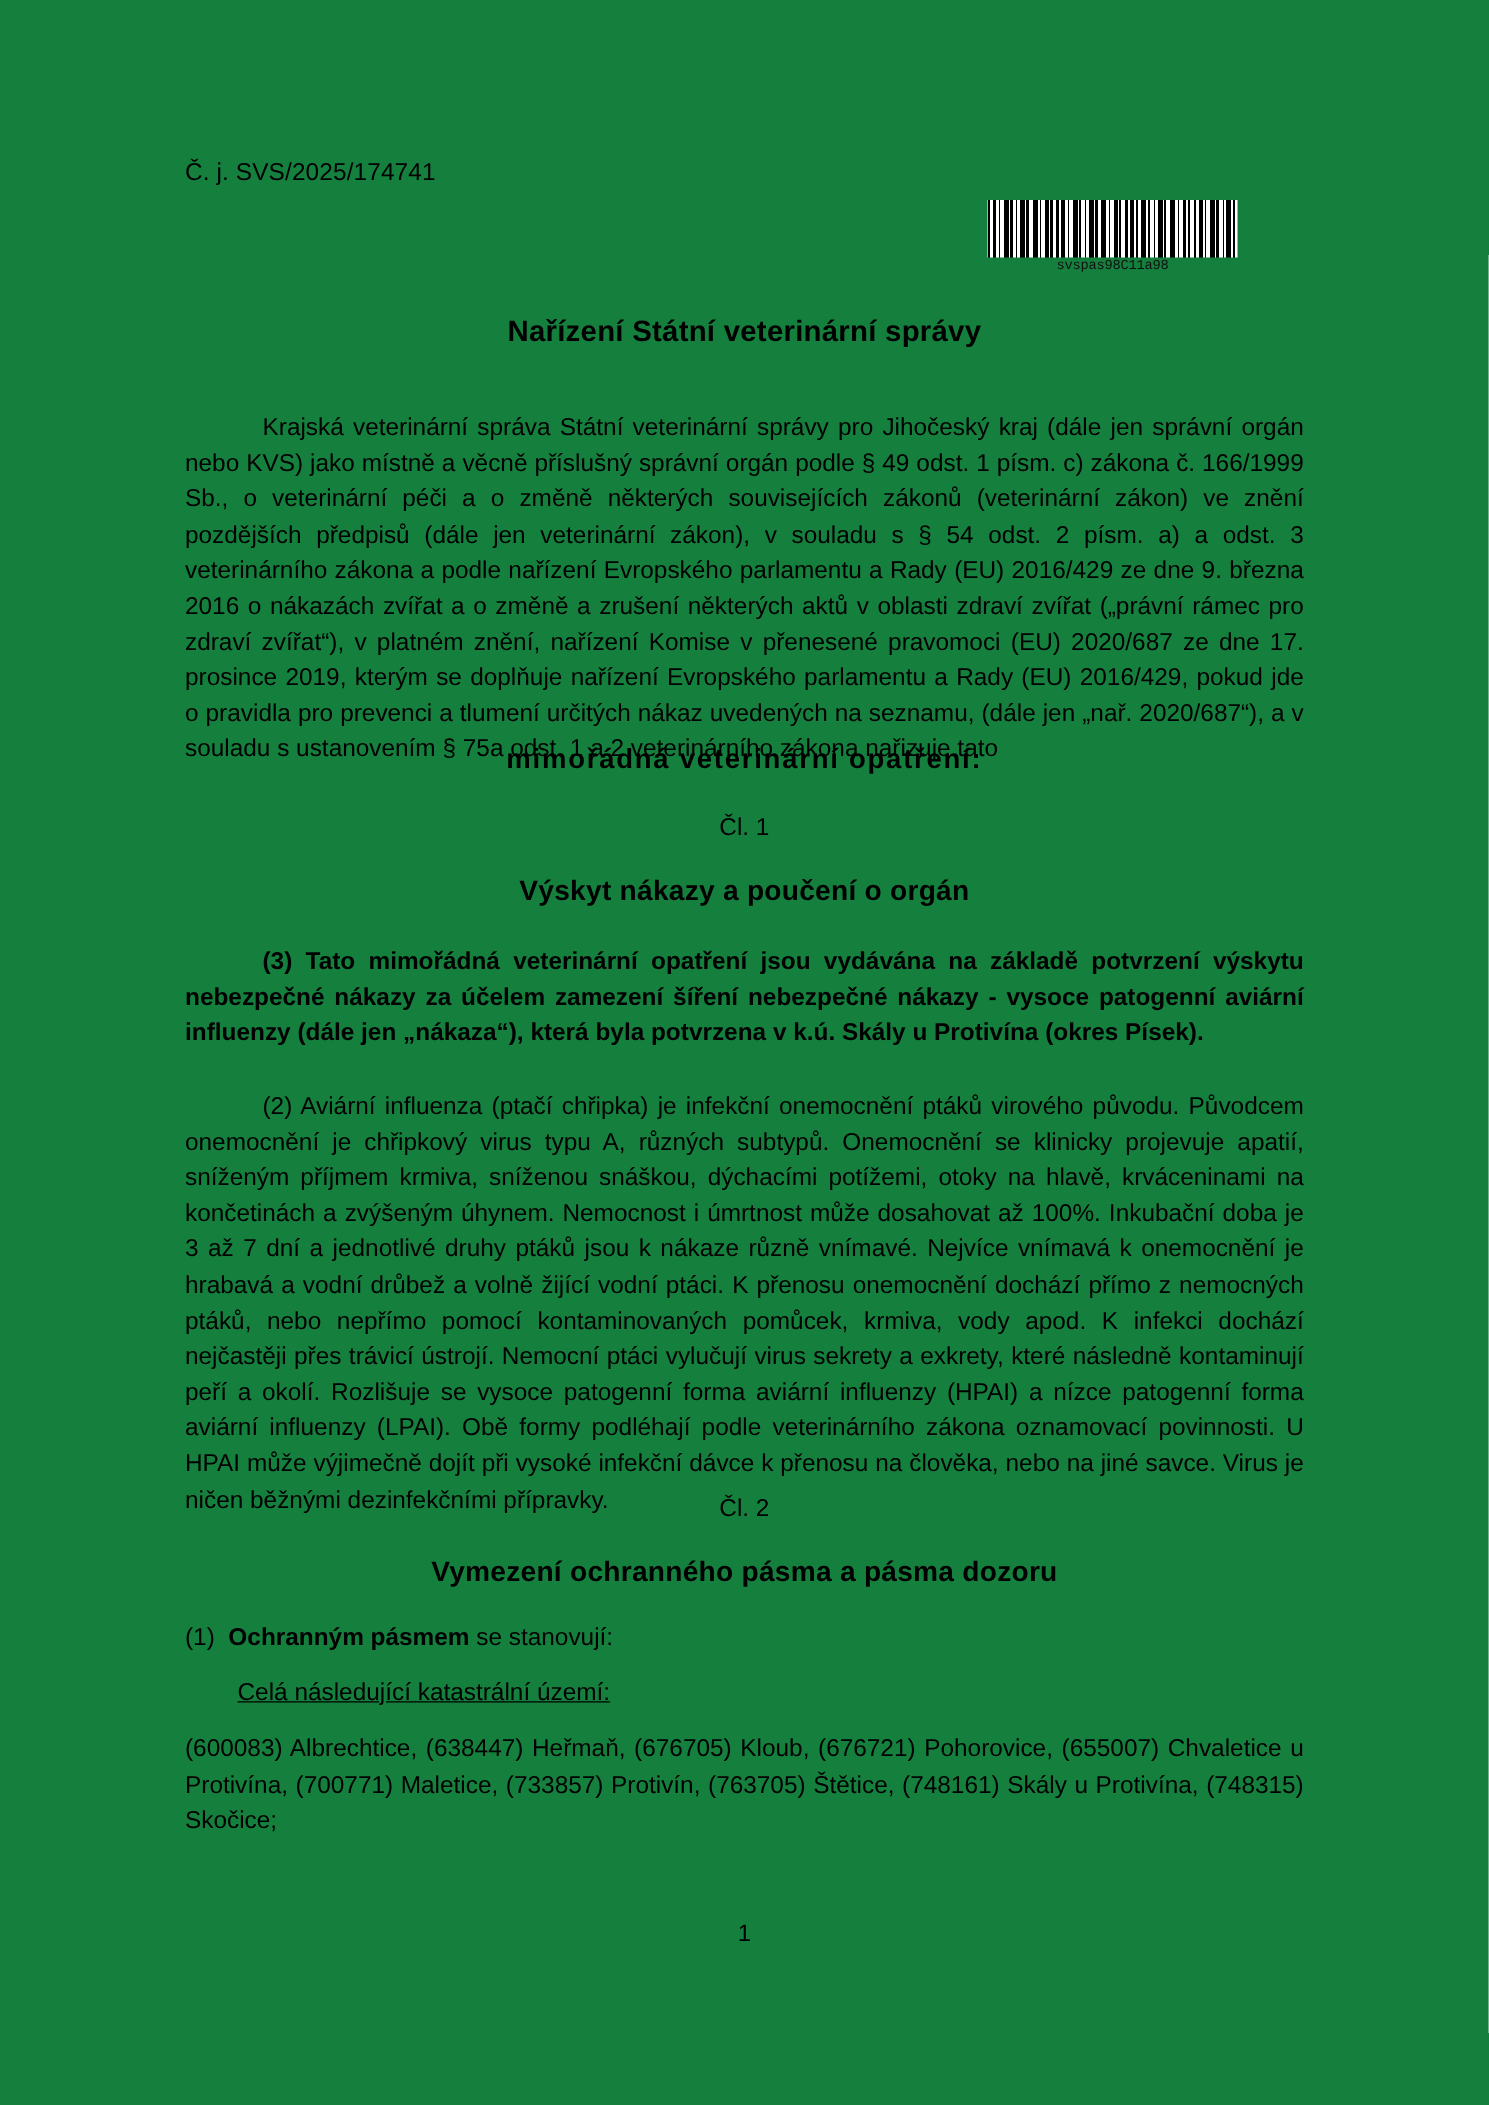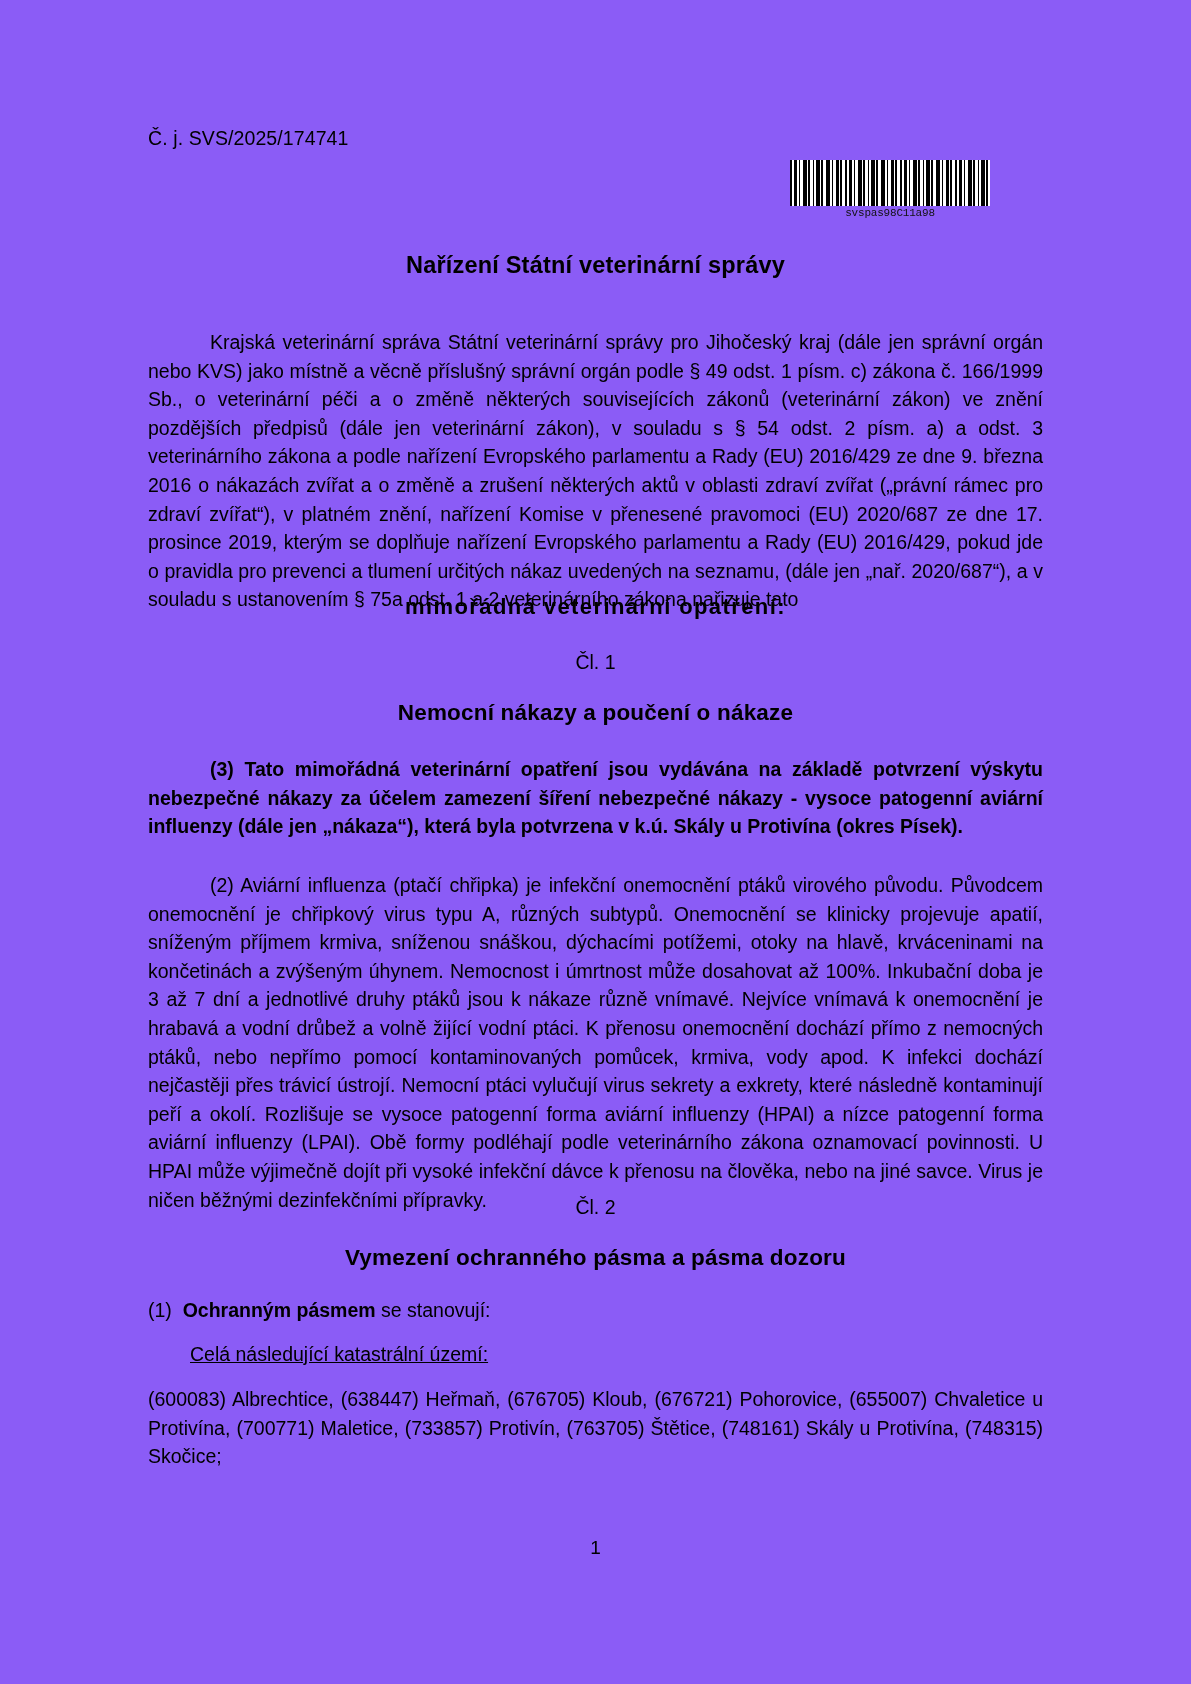"Č. j. SVS/2025/174741" .page { background: #8b5cf6 -> #15803d }
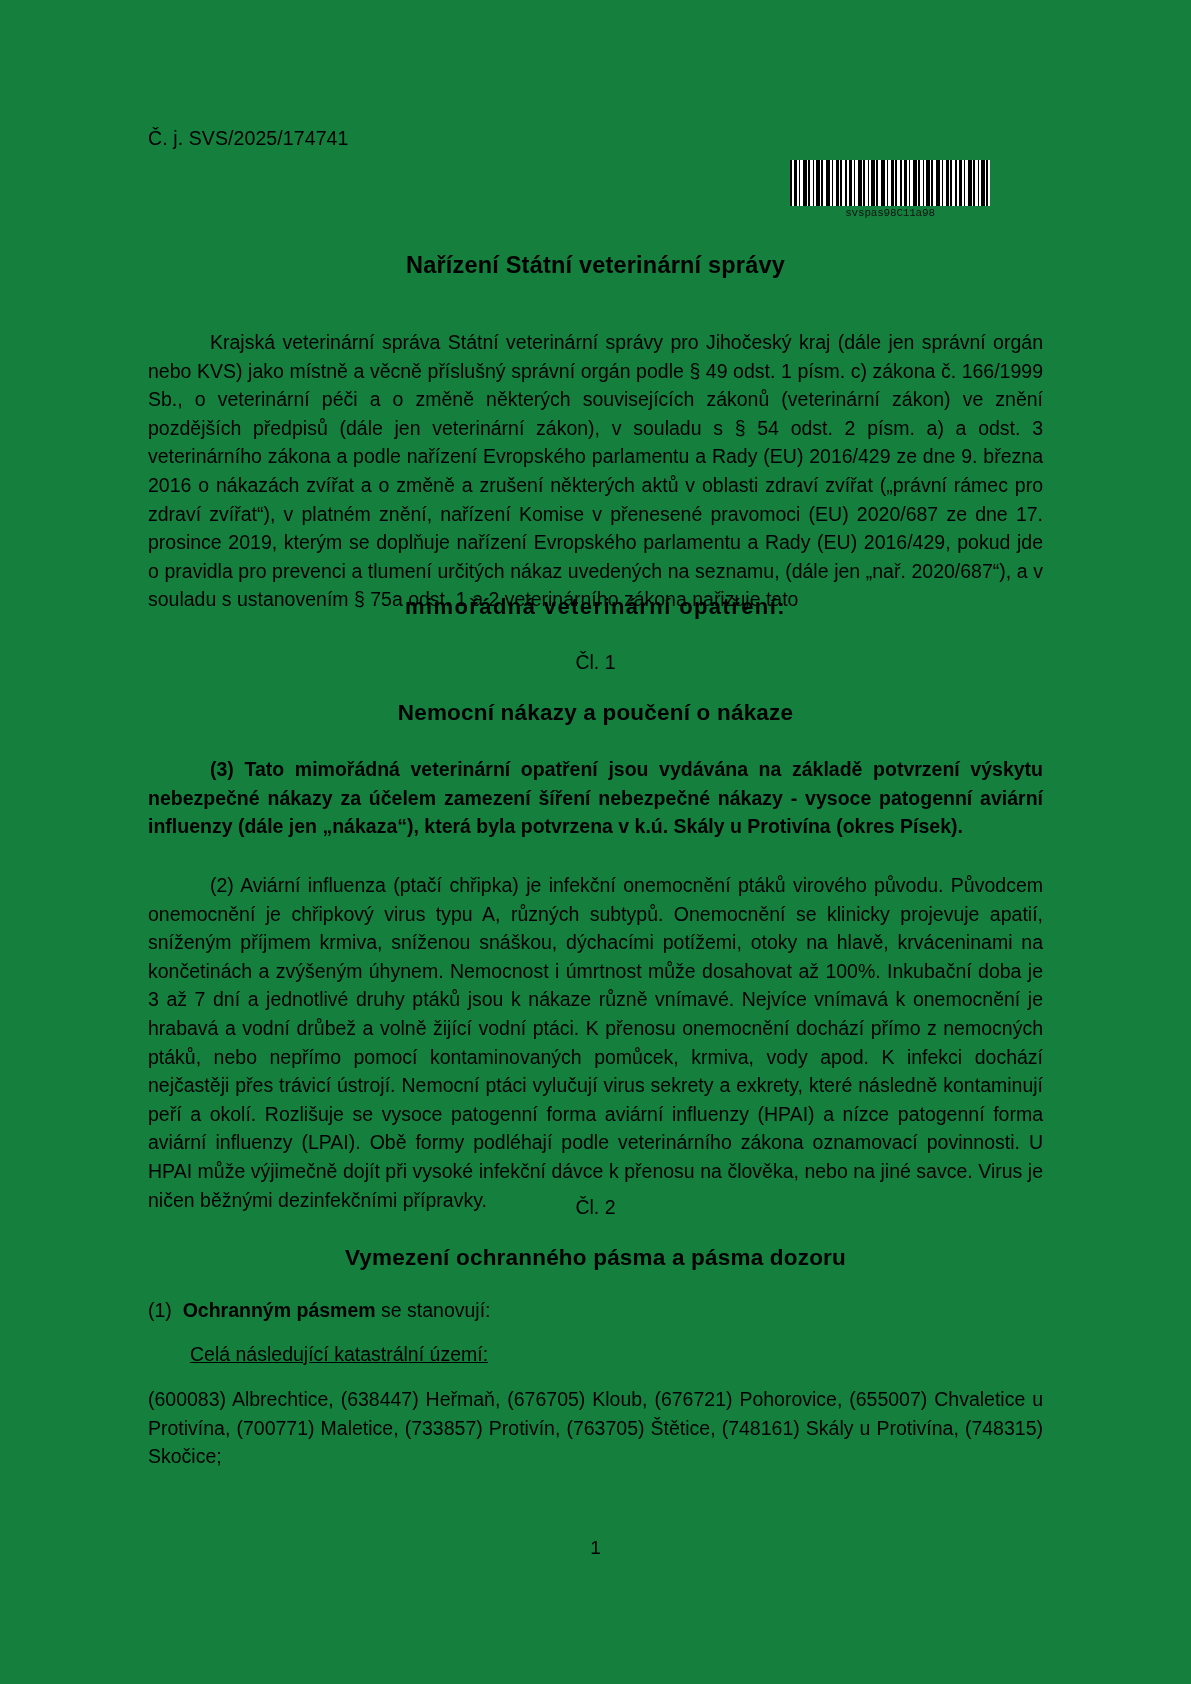"Nemocní nákazy a poučení o" div.h-section { text: Nemocní nákazy a poučení o nákaze -> Výskyt nákazy a poučení o orgán }
